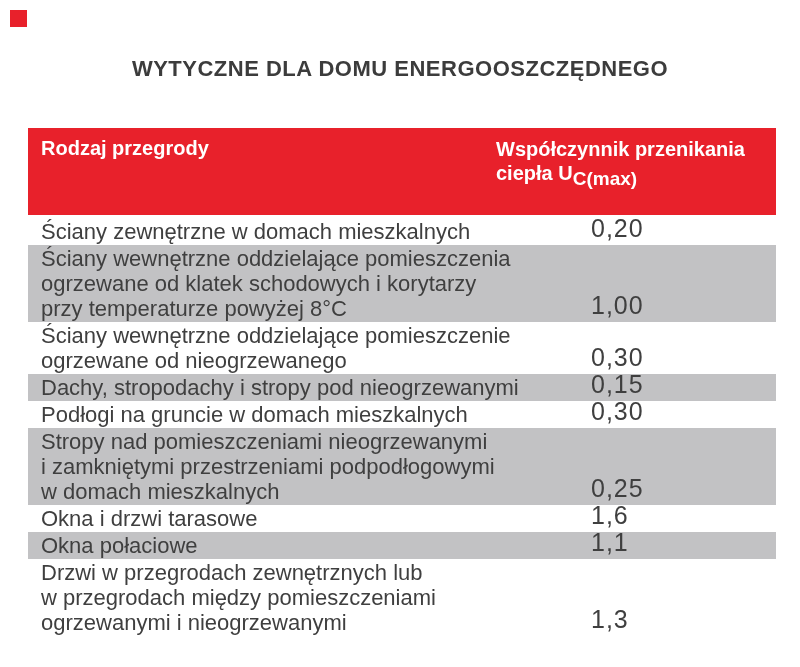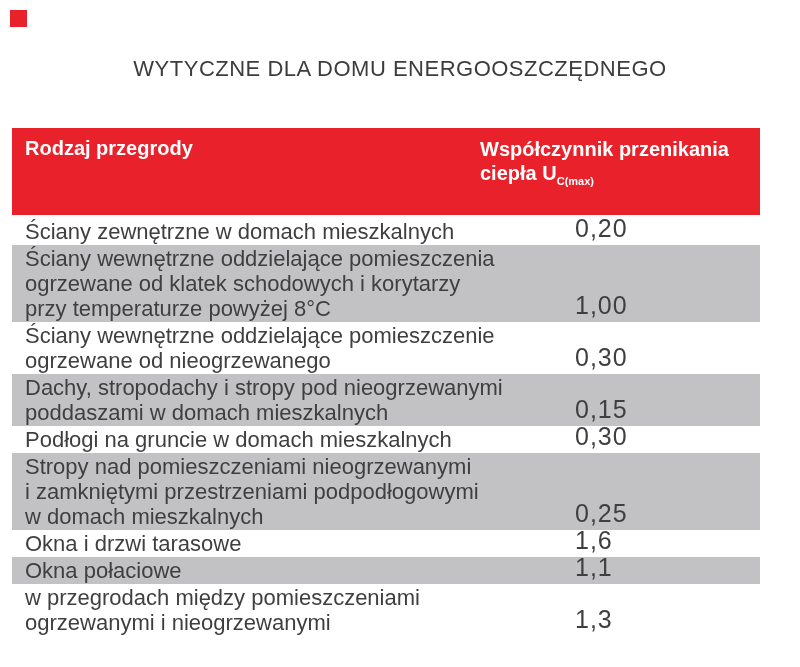"WYTYCZNE DLA DOMU ENERGOOSZCZĘDNEGO" .title { font-weight: normal -> bold }
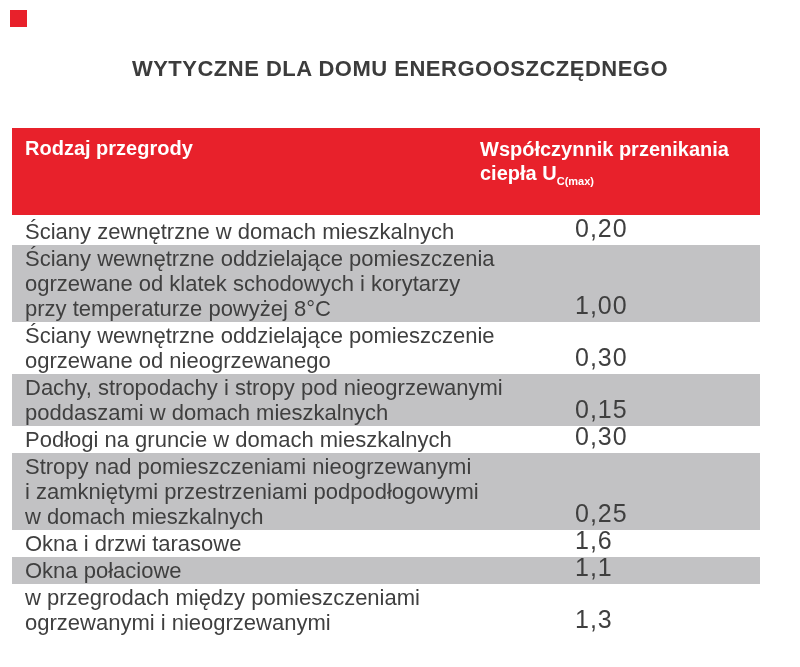"Rodzaj przegrody" .table { left: 12px -> 28px }
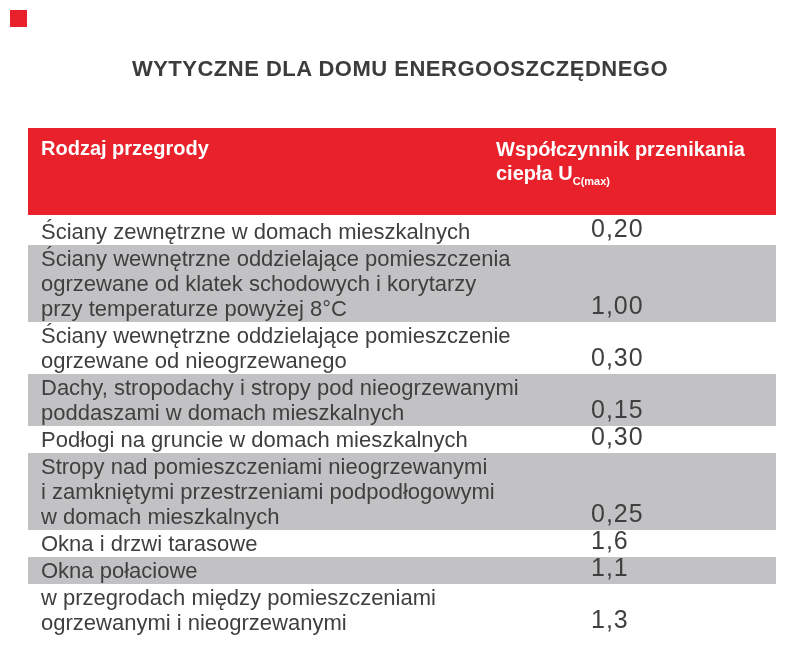"C(max)" .th-col2 sub { font-size: 11px -> 19px }
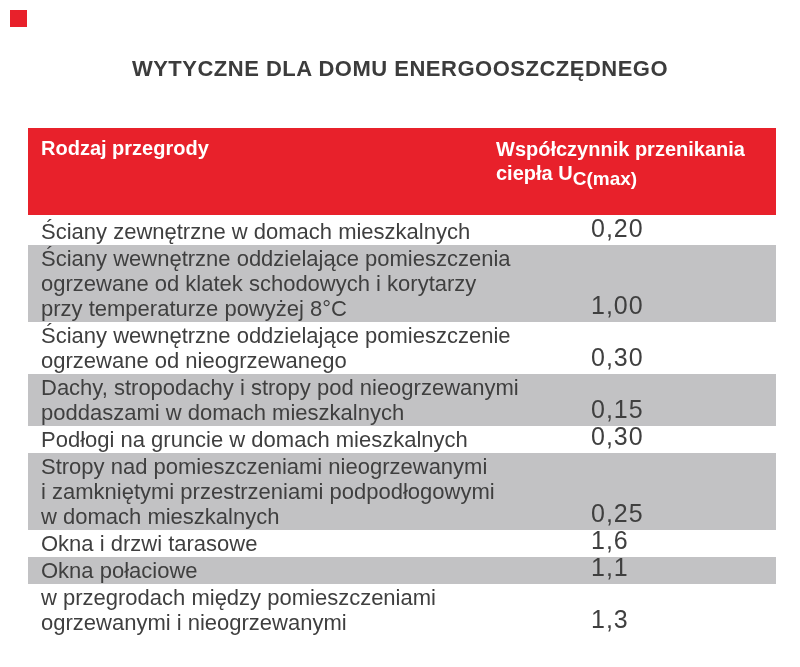"poddaszami w domach mieszkalnych" div { html: <div>poddaszami w domach mieszkalnych</div> -> none }
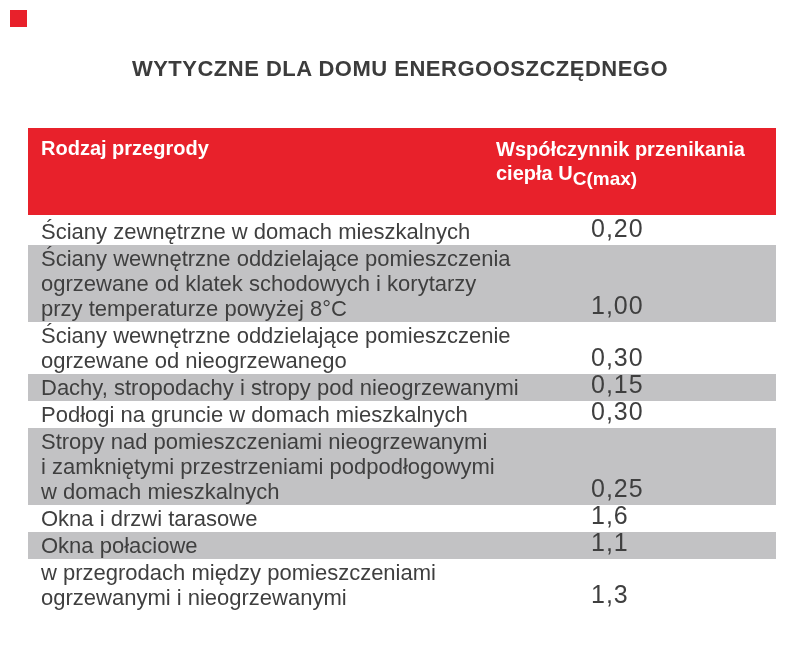"Drzwi w przegrodach zewnętrznych lub" div { html: none -> <div>Drzwi w przegrodach zewnętrznych lub</div> }
